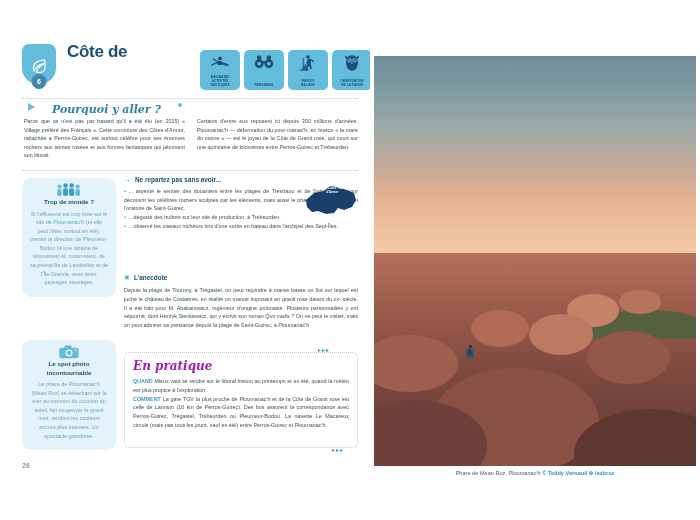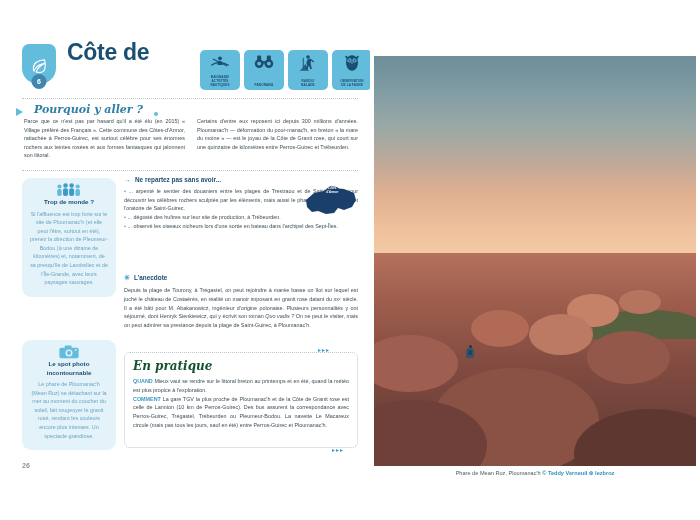"Côte de" .main-title { font-size: 23px -> 17px }
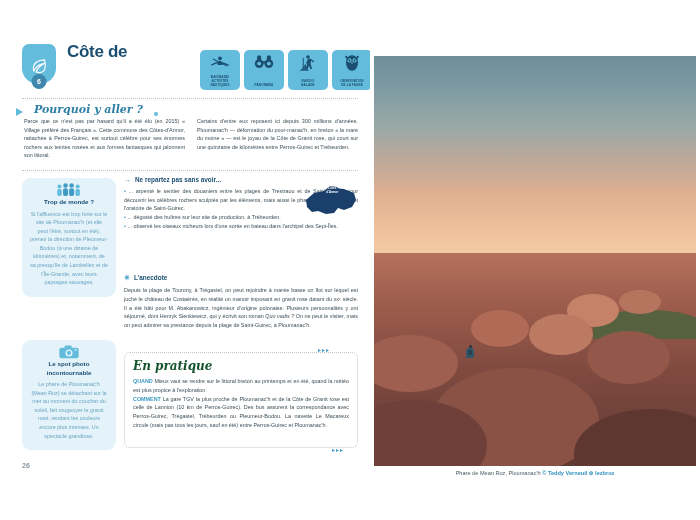"Pourquoi y aller ?" .why-head { align-items: flex-end -> flex-start; gap: 11px -> 17px; left: 16px -> 28px }
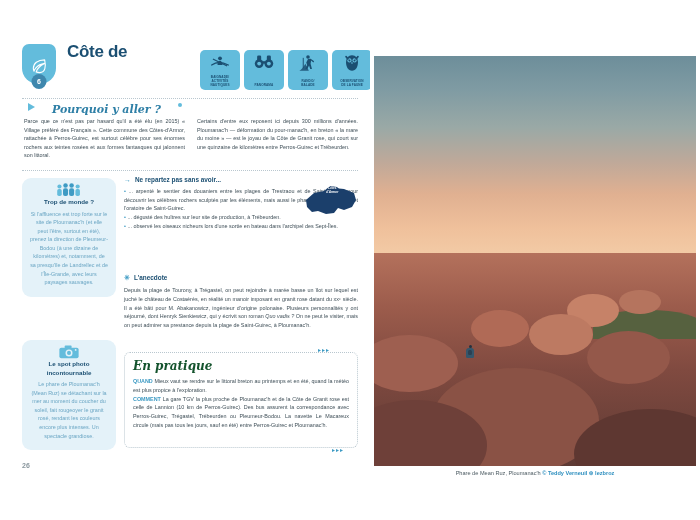"En pratique" .pratique-title { color: #14532d -> #a21caf }
